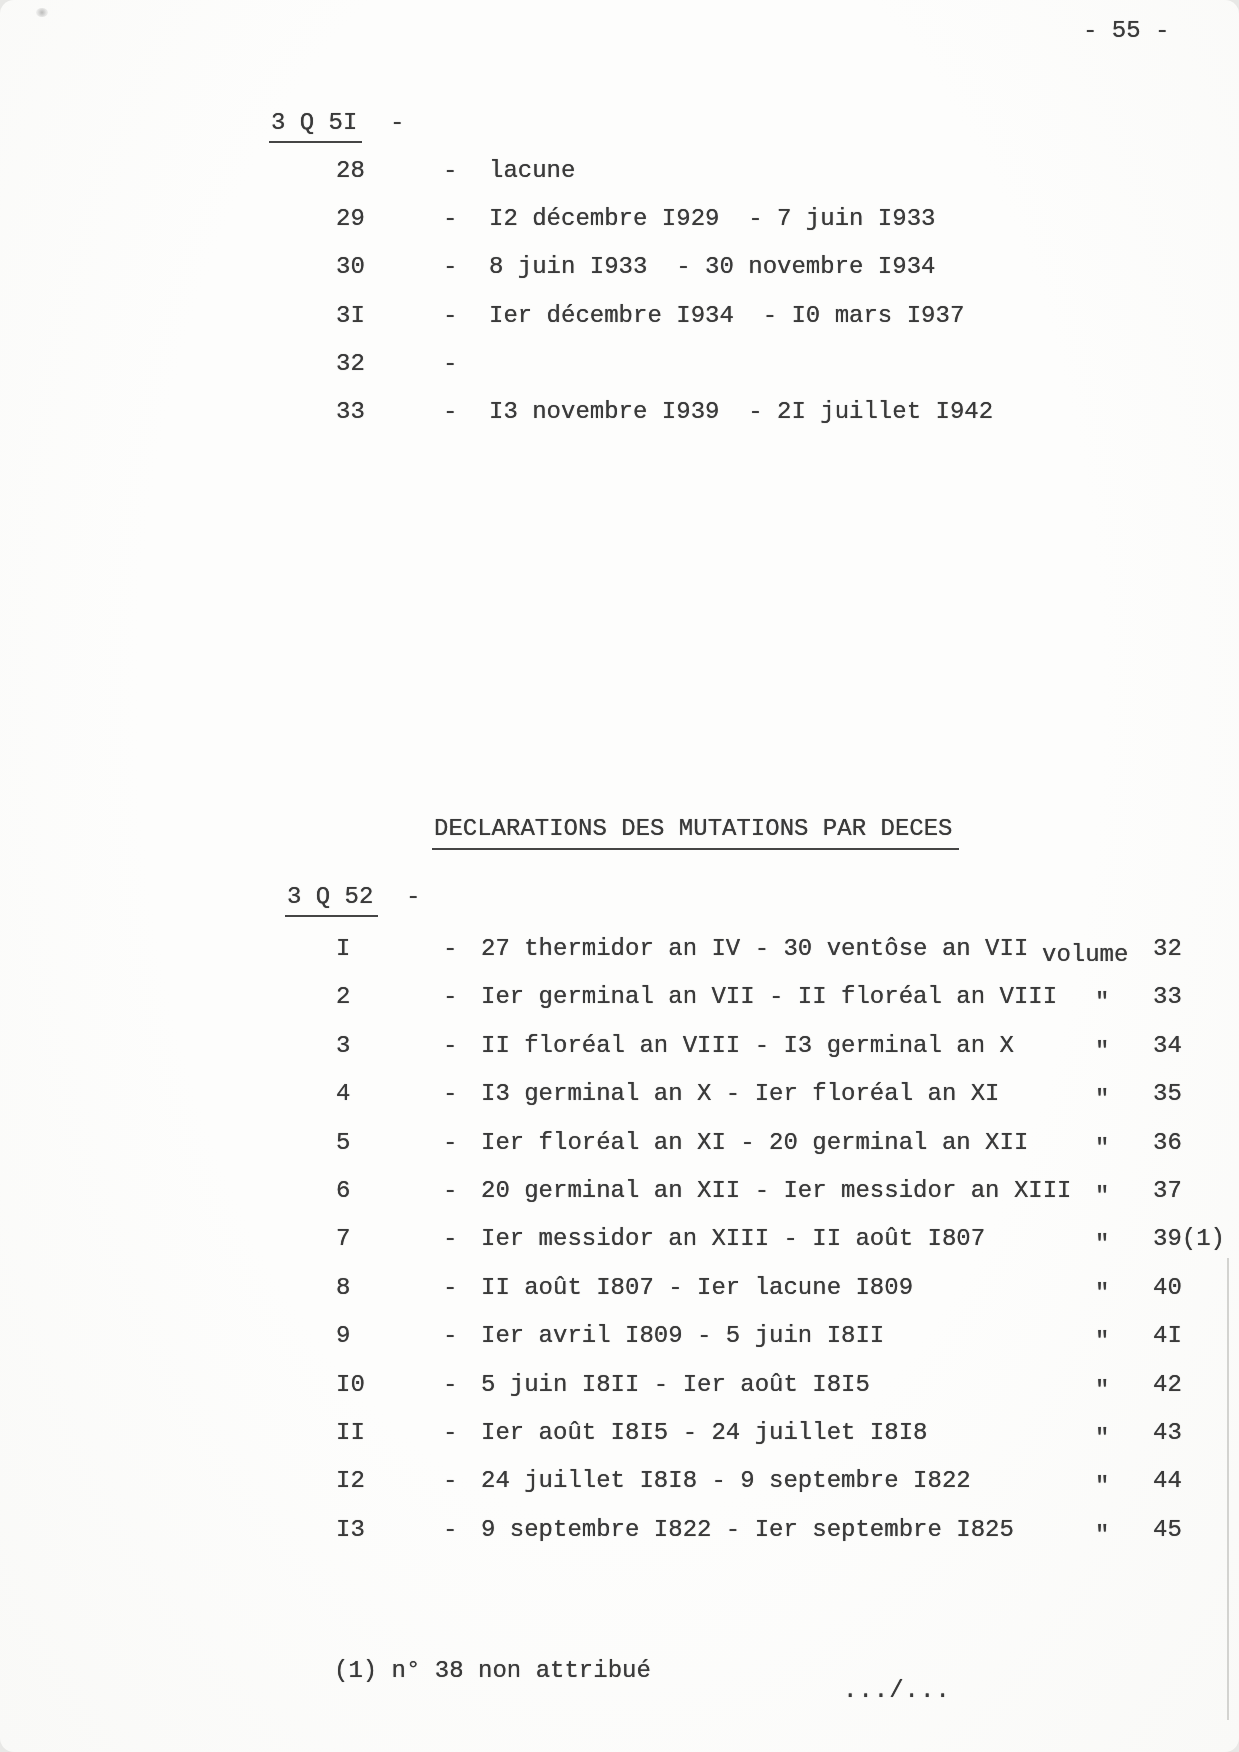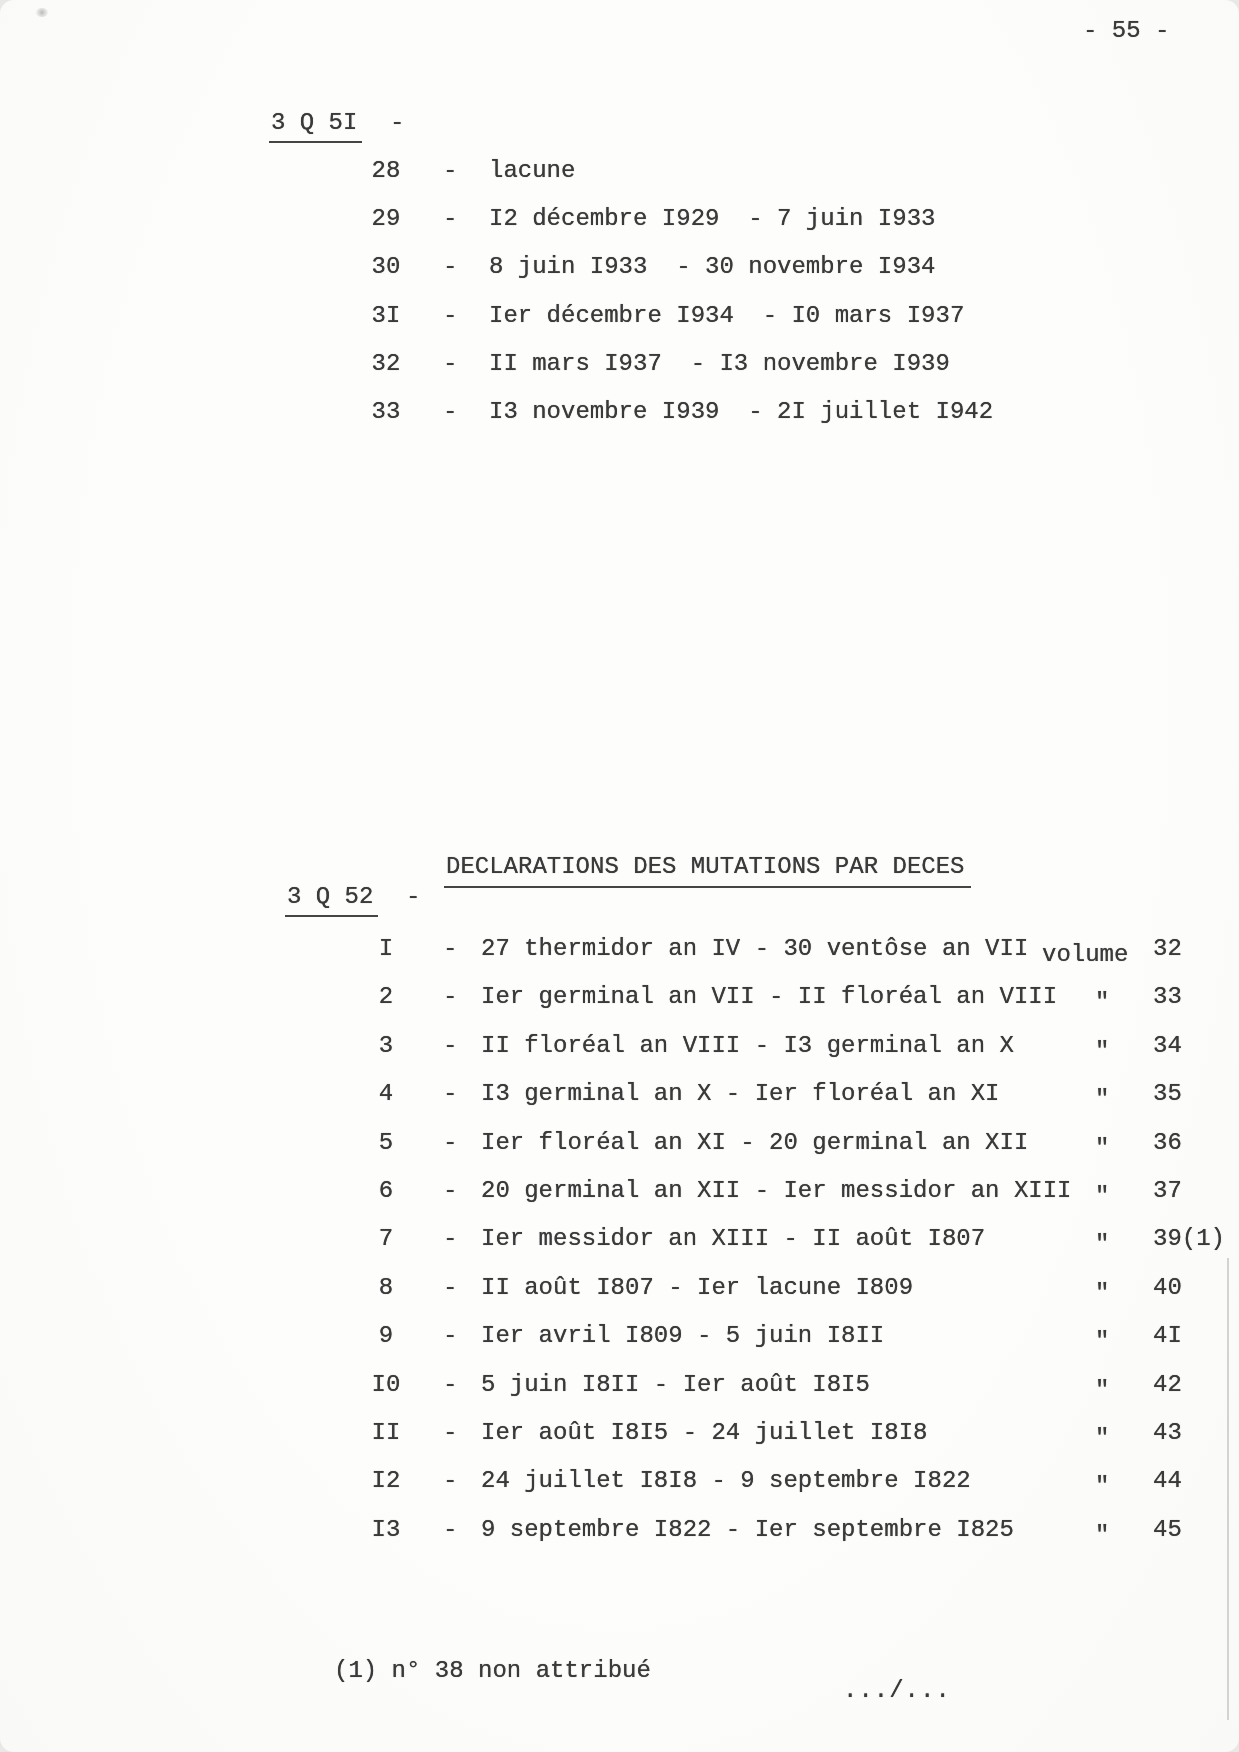"28" .num { left: 344px -> 336px; text-align: center -> left }
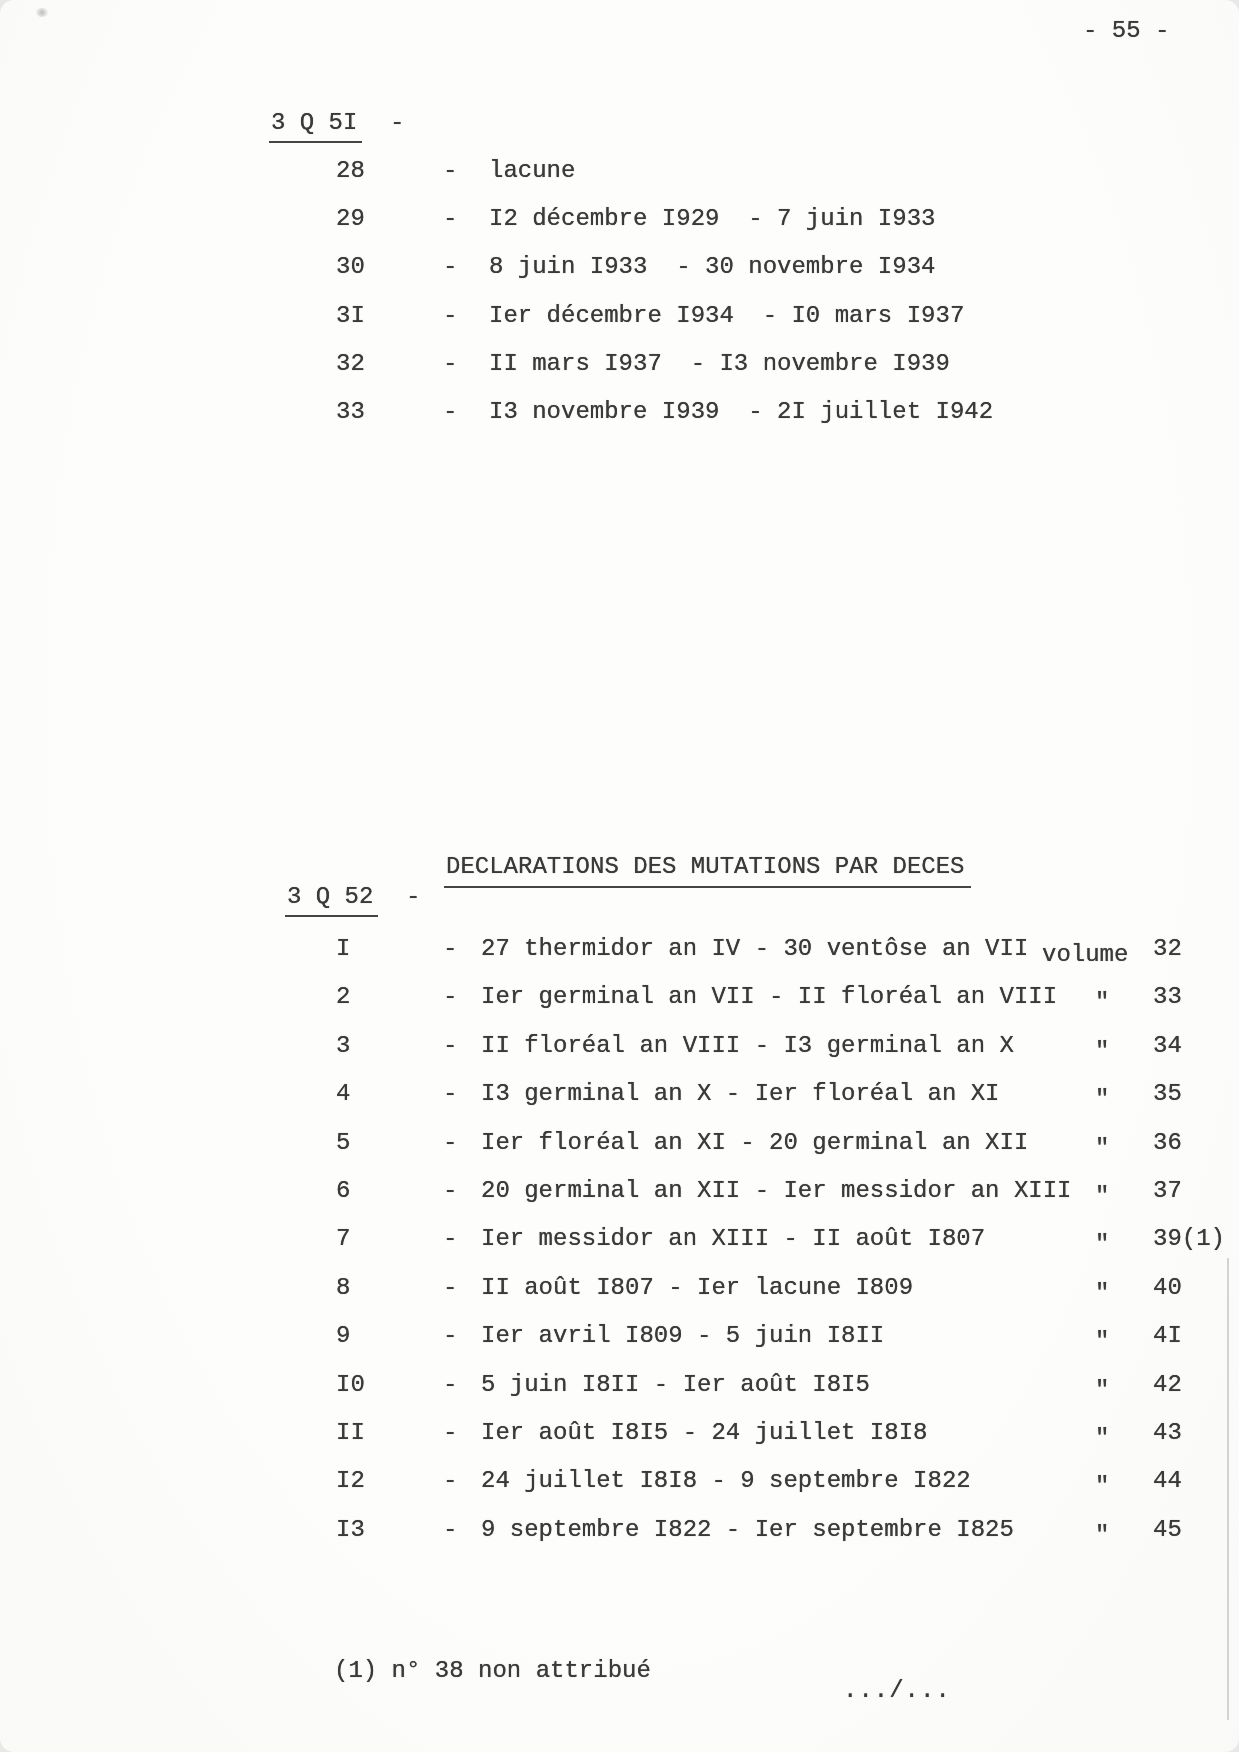"II mars I937 - I3" span.desc { html: <span>II mars I937 - I3 novembre I939</span> -> none }
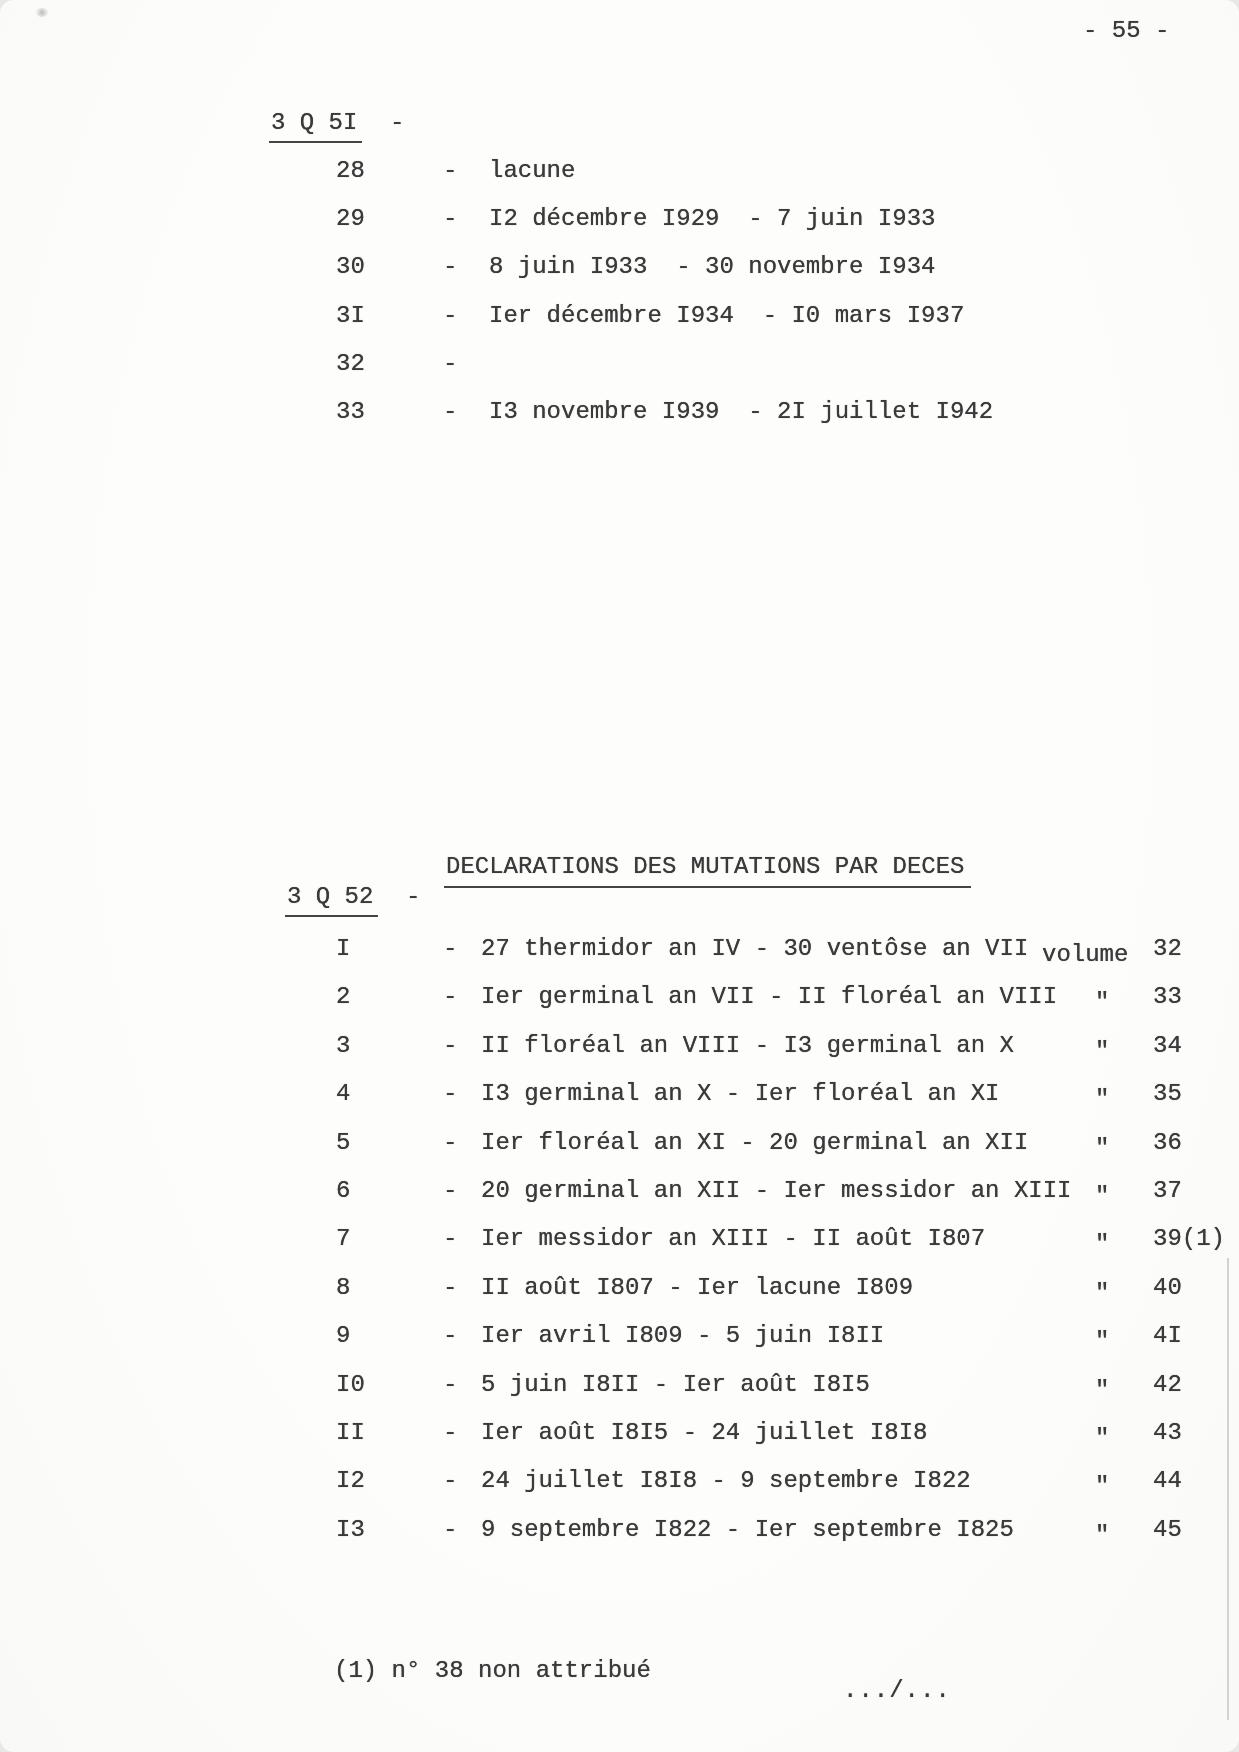"DECLARATIONS DES MUTATIONS PAR DECES" .main-heading { left: 444px -> 432px; margin-top: 38px -> none }
